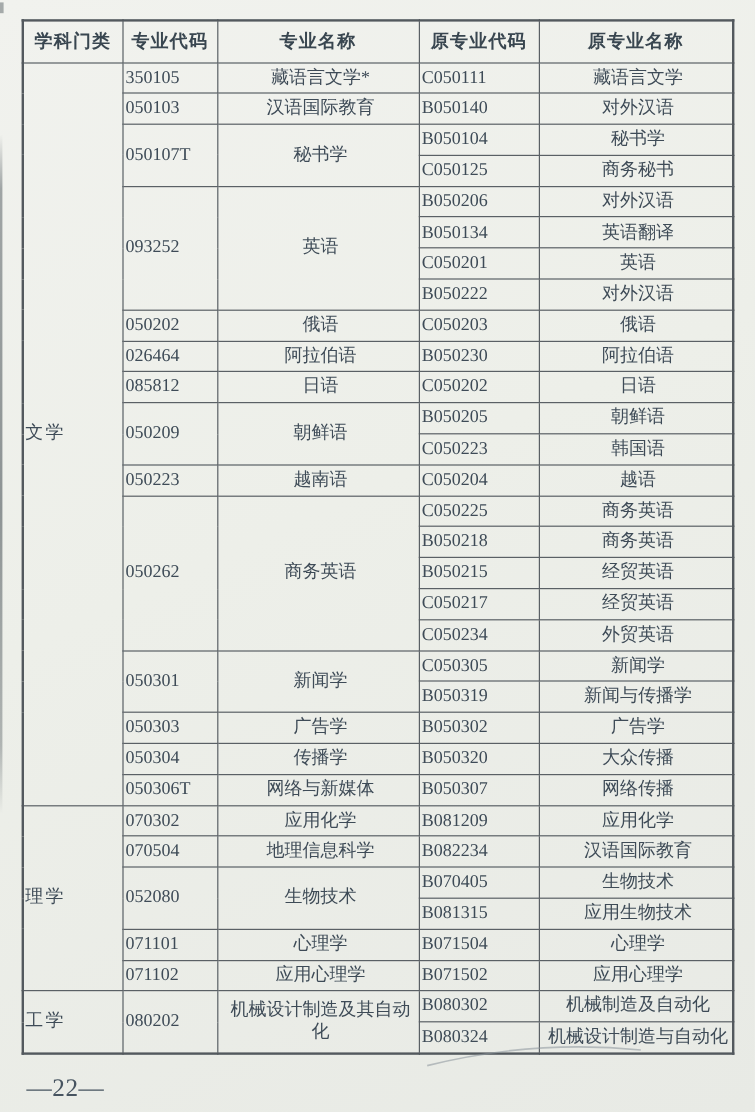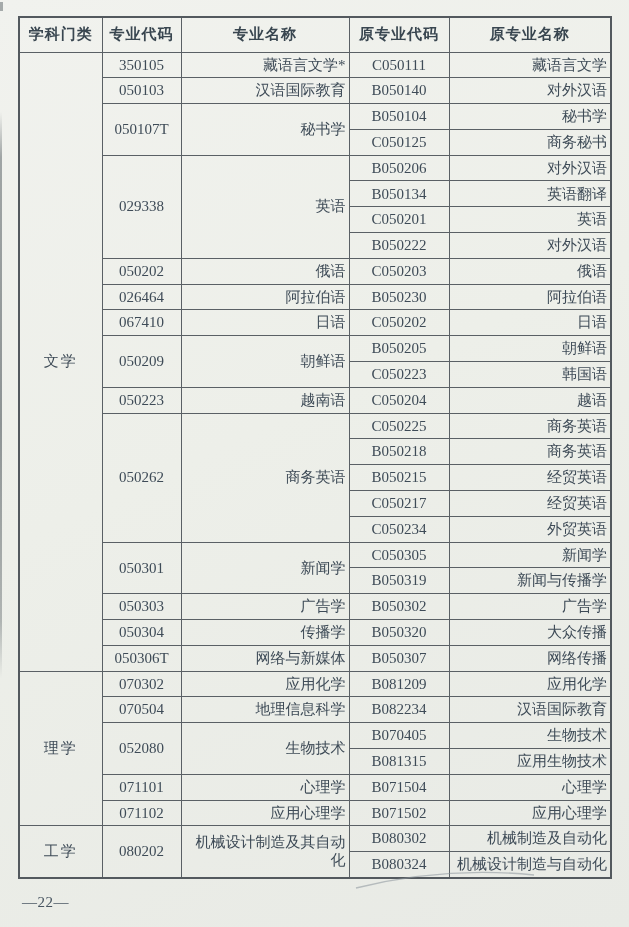"350105" td.c-code { text-align: center -> left }
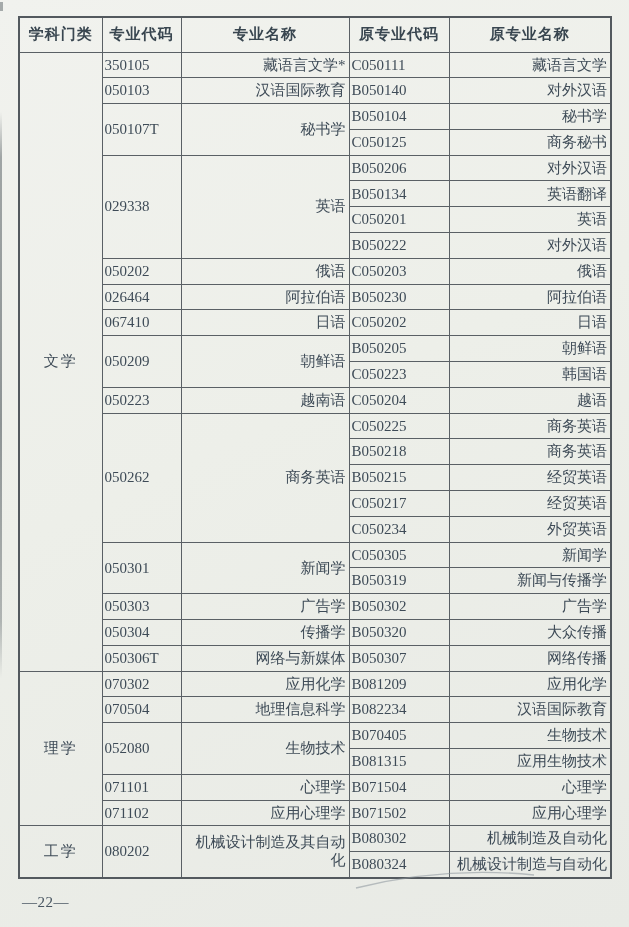"藏语言文学*" td.c-name { text-align: right -> center }
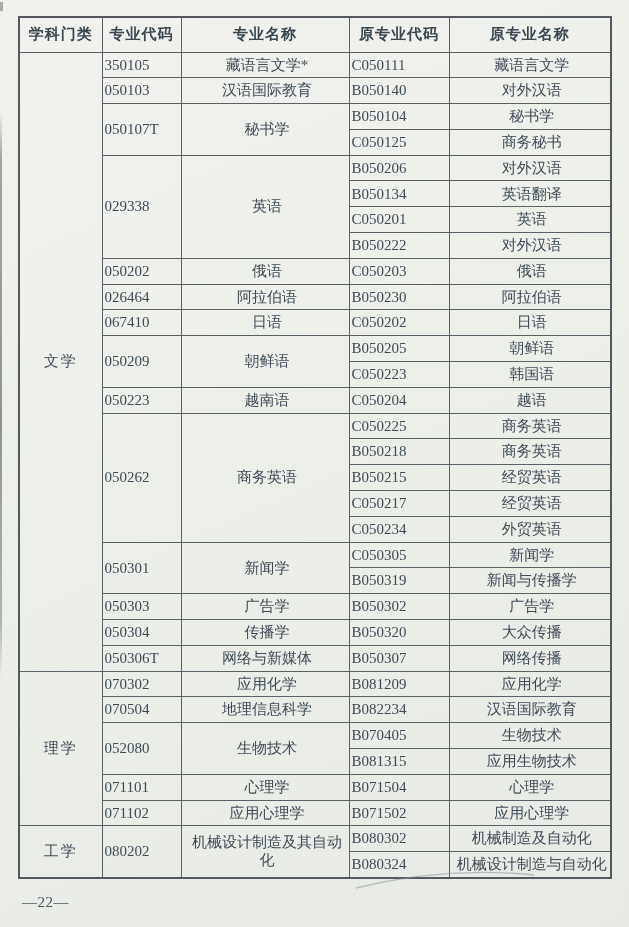"029338" td.c-code { text: 029338 -> 093252 }
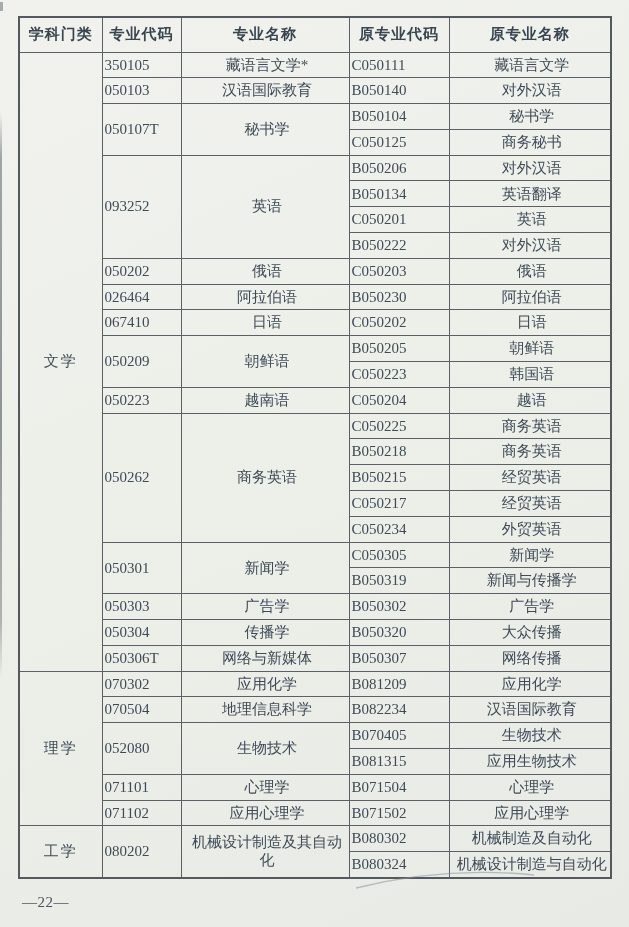"067410" td.c-code { text: 067410 -> 085812 }
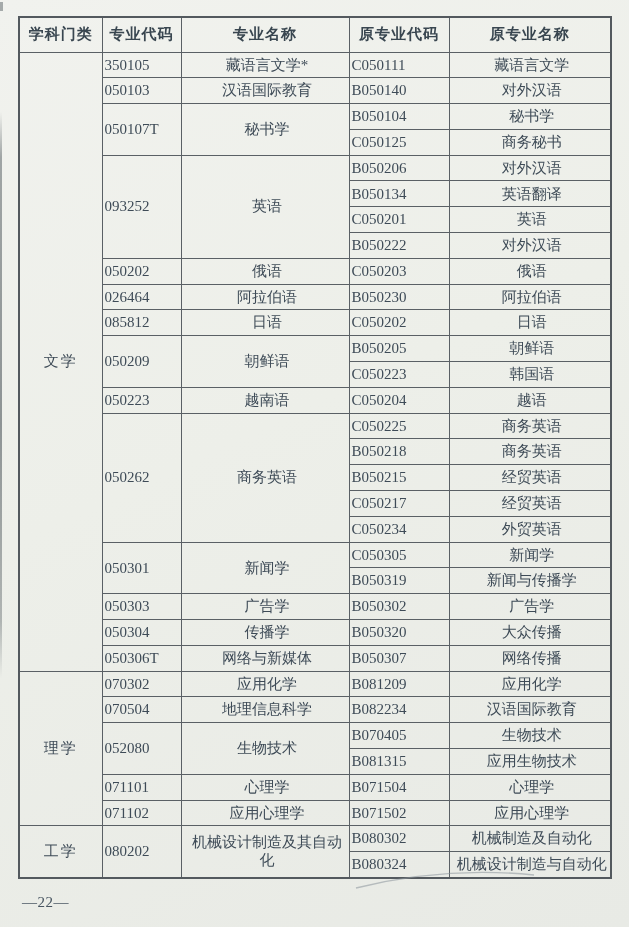"文学" td.c-cat { text-align: center -> left }
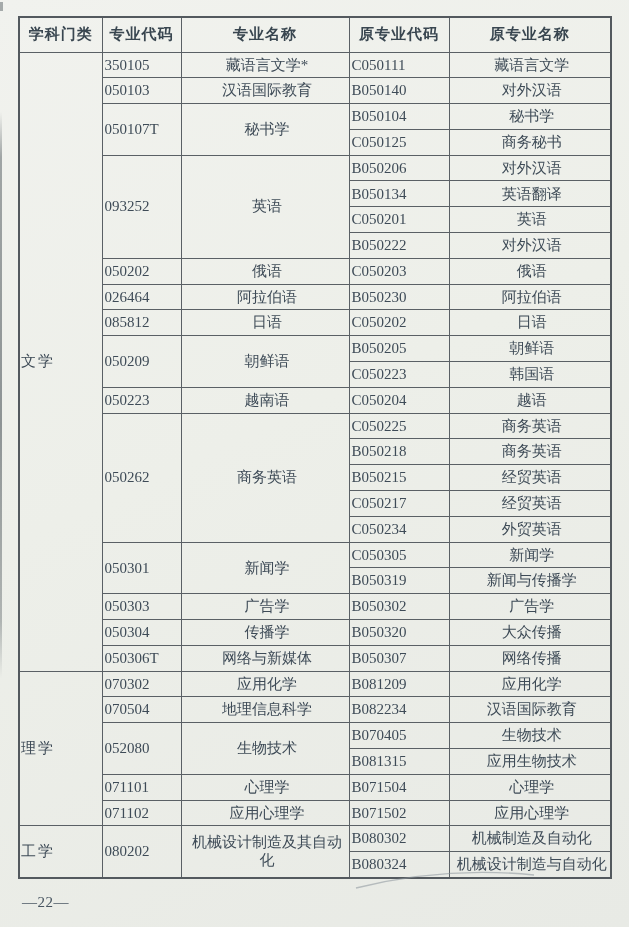"—22—" .footer { font-size: 15px -> 21px }
